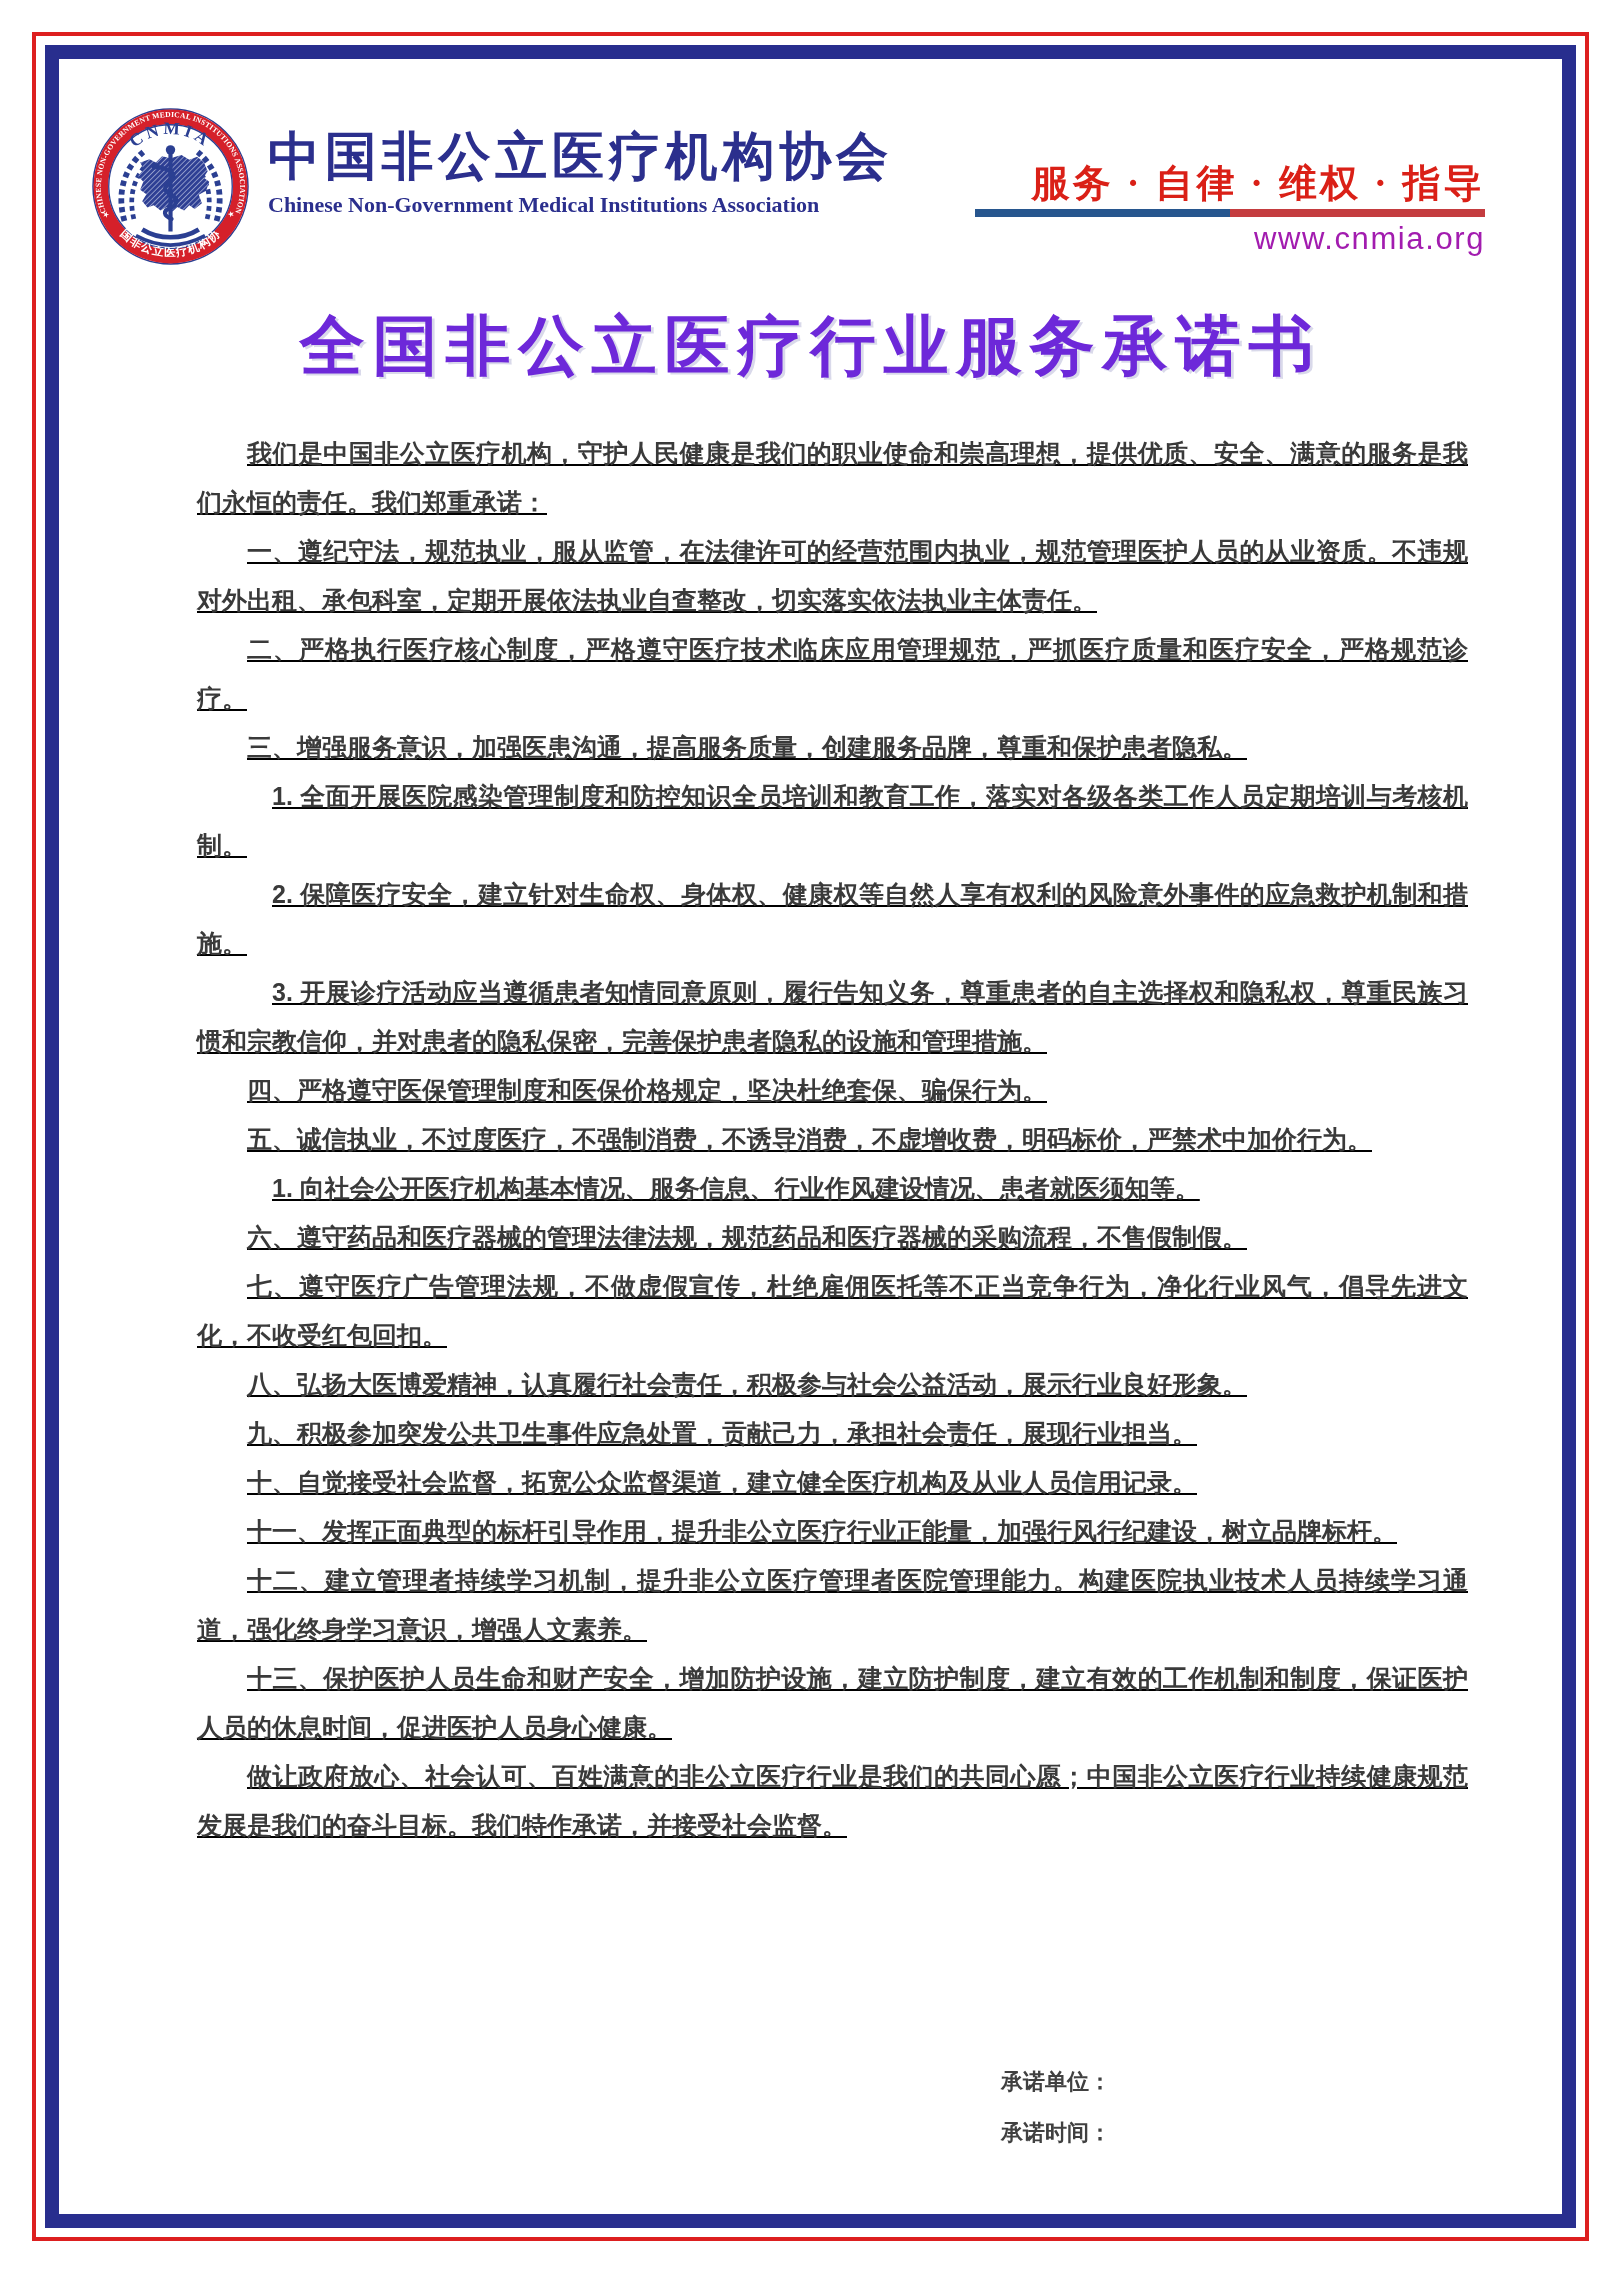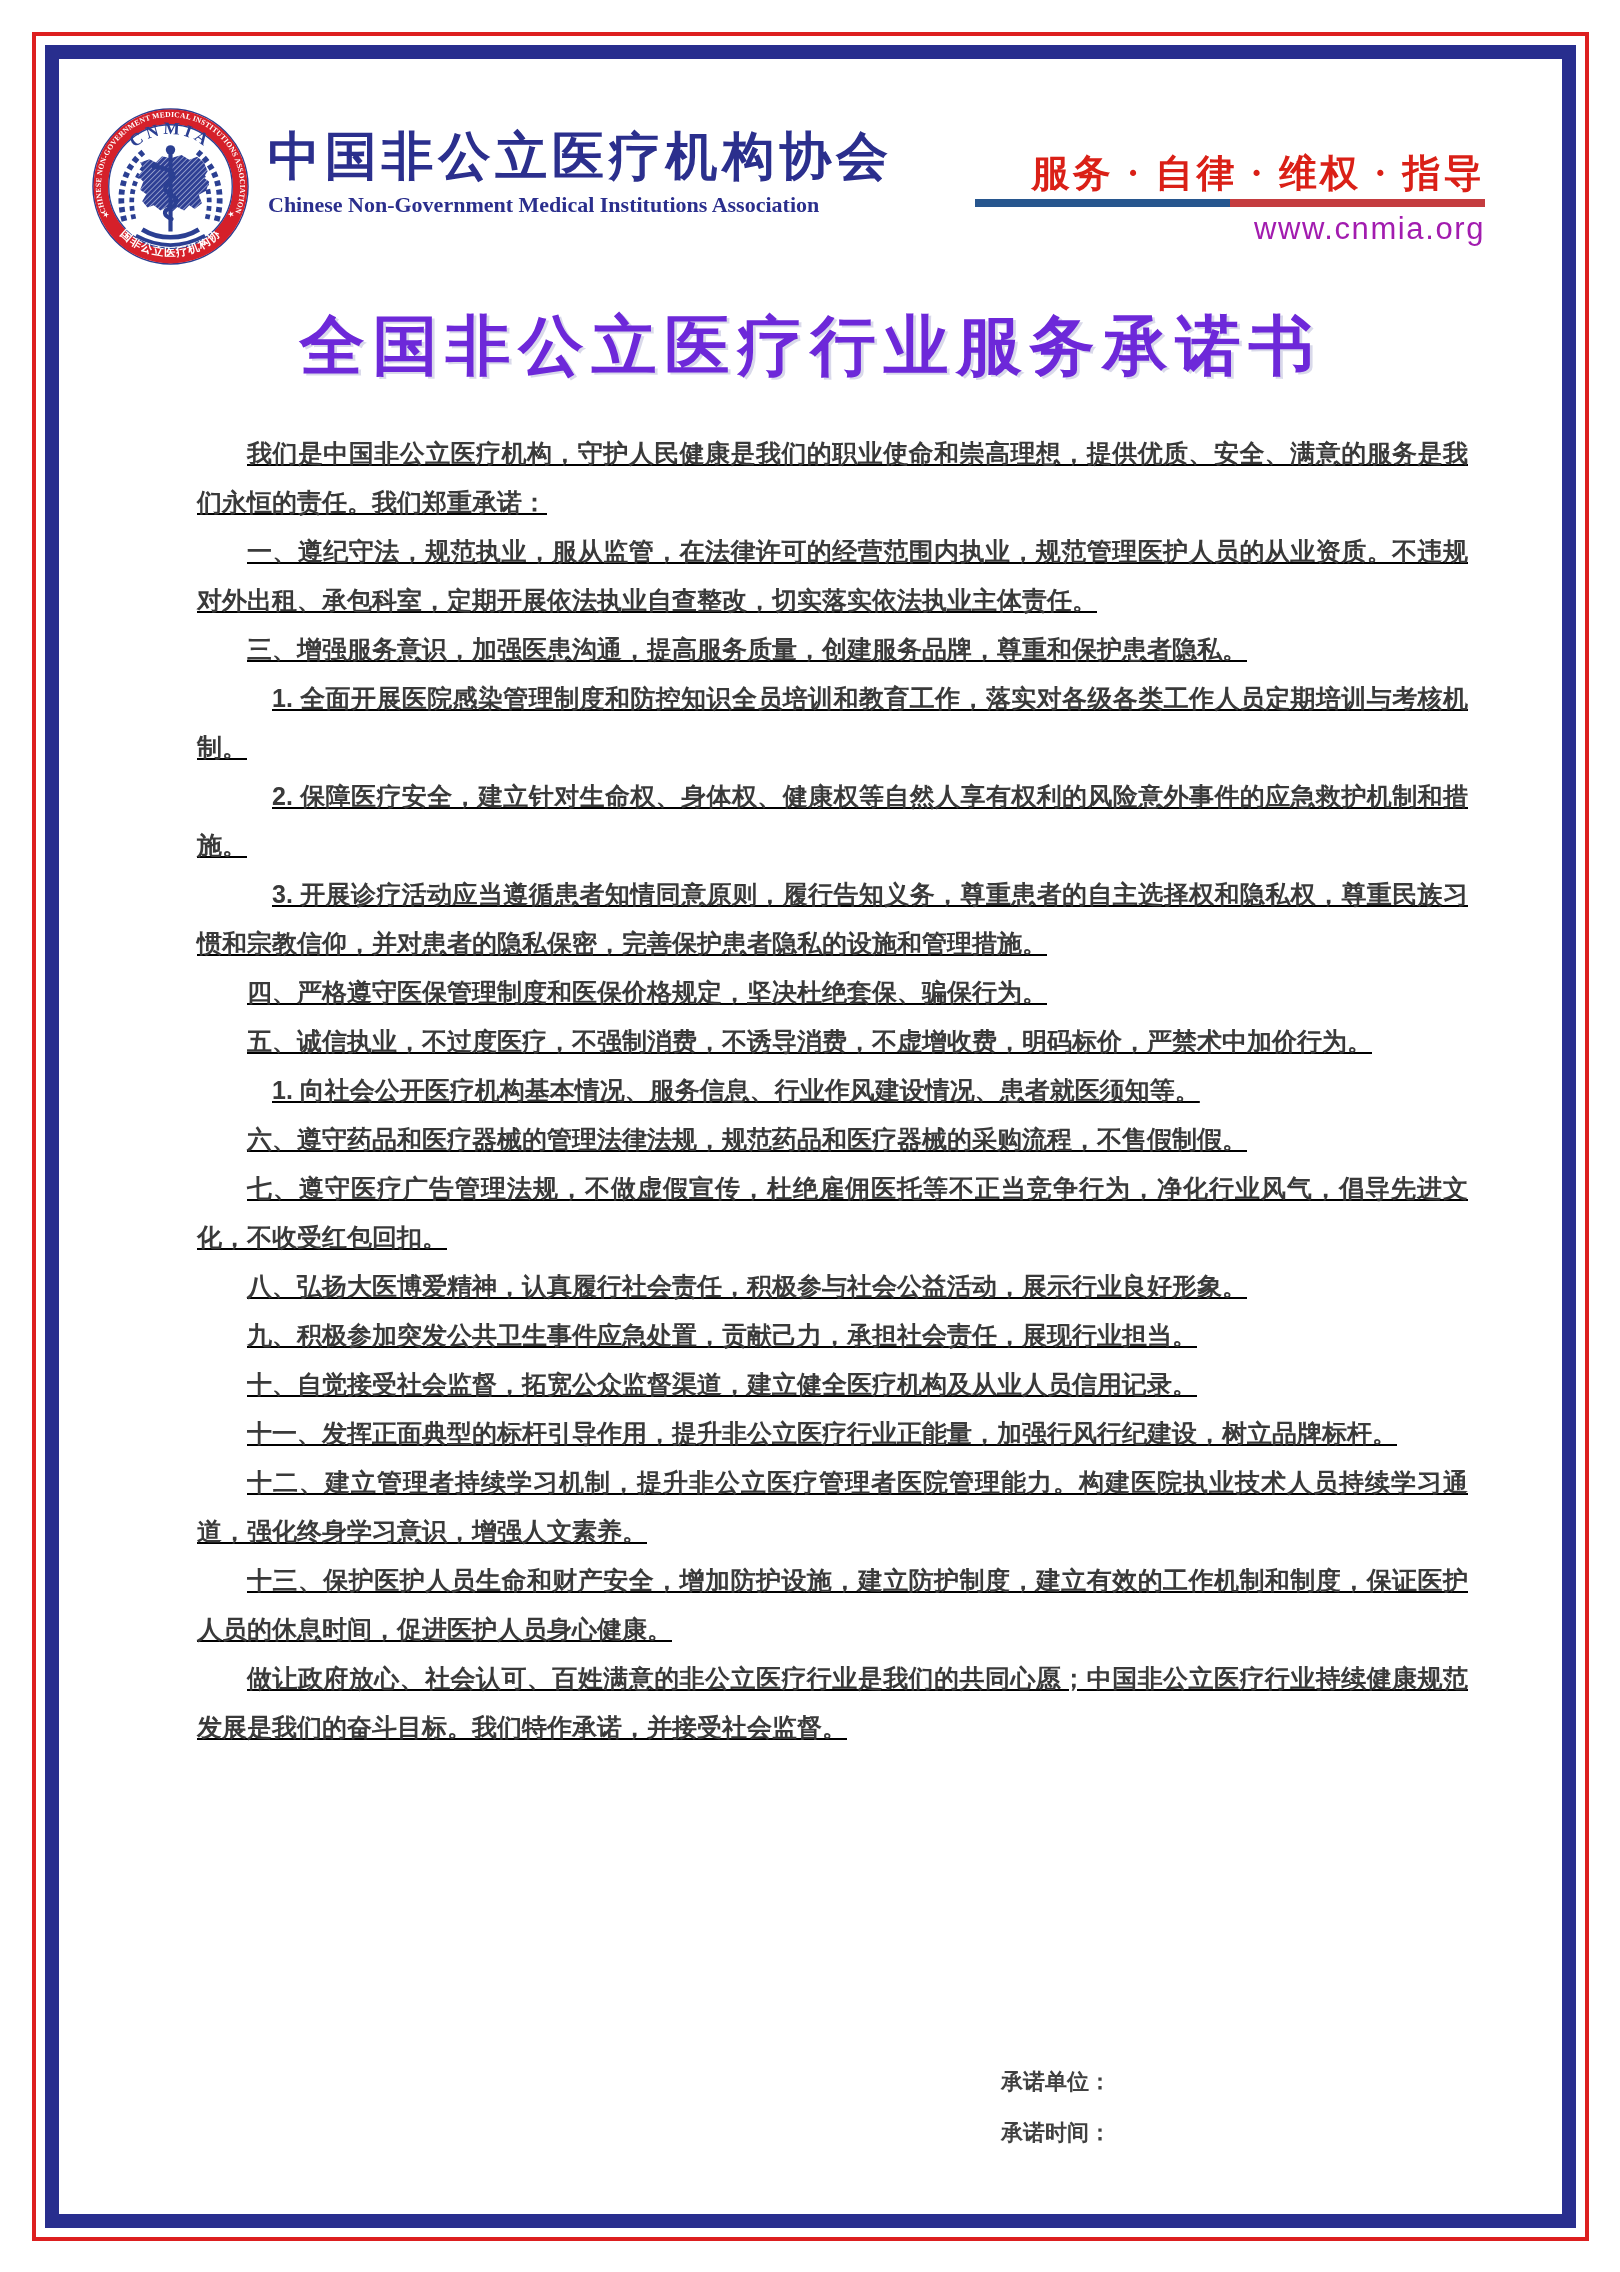"服务 · 自律 · 维权" .slogan { margin-top: none -> 10px }
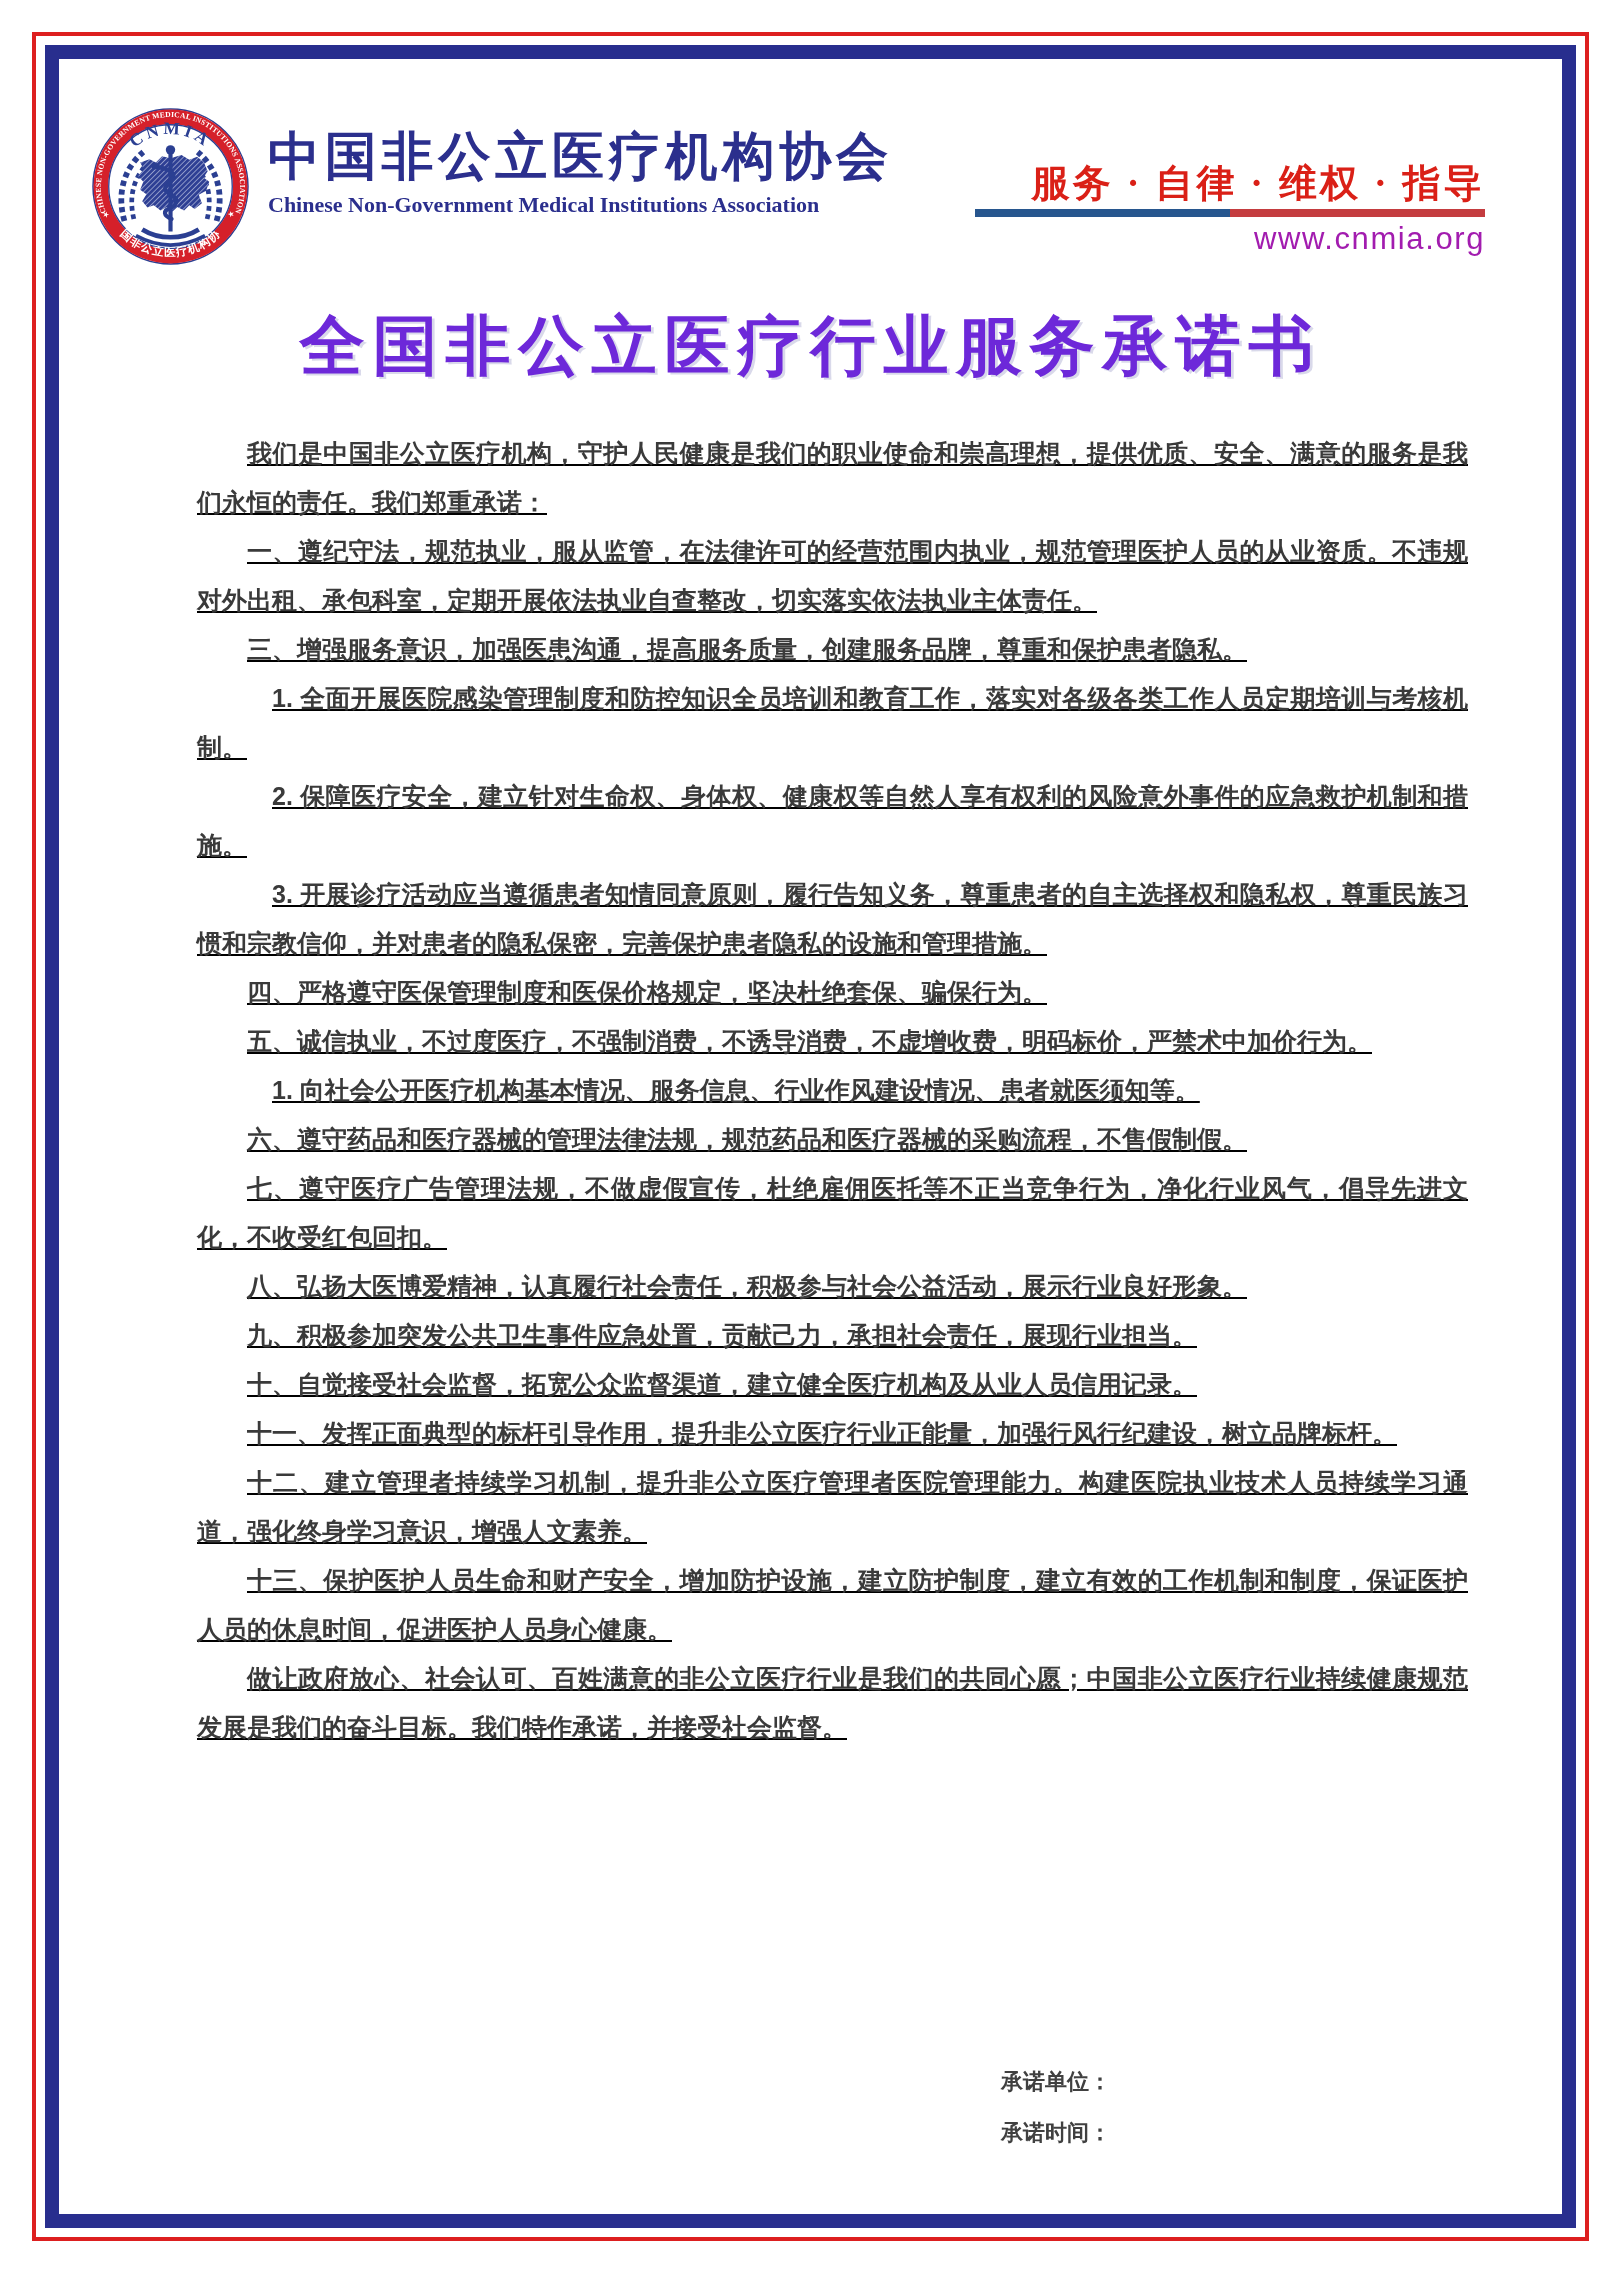"二、严格执行医疗核心制度，严格遵守医疗技术临床应用管理规范，严抓医疗质量和医疗安" p.bp { html: none -> <p>二、严格执行医疗核心制度，严格遵守医疗技术临床应用管理规范，严抓医疗质量和医疗安全，严格规范诊疗。</p> }
